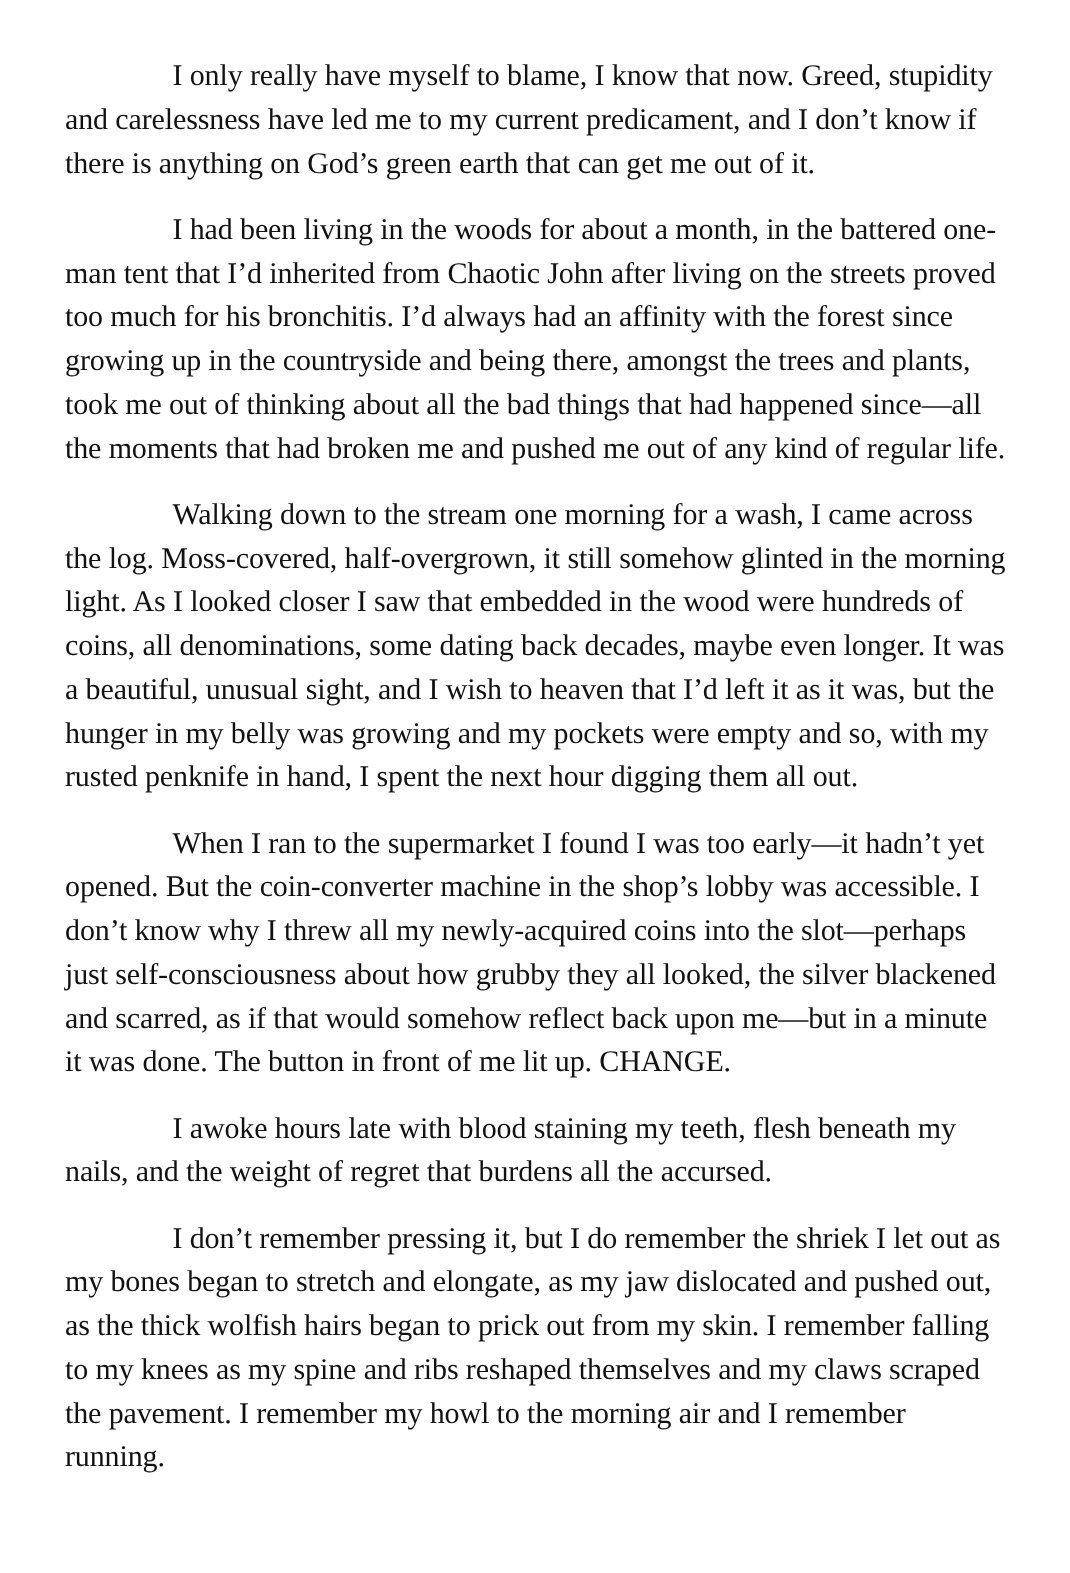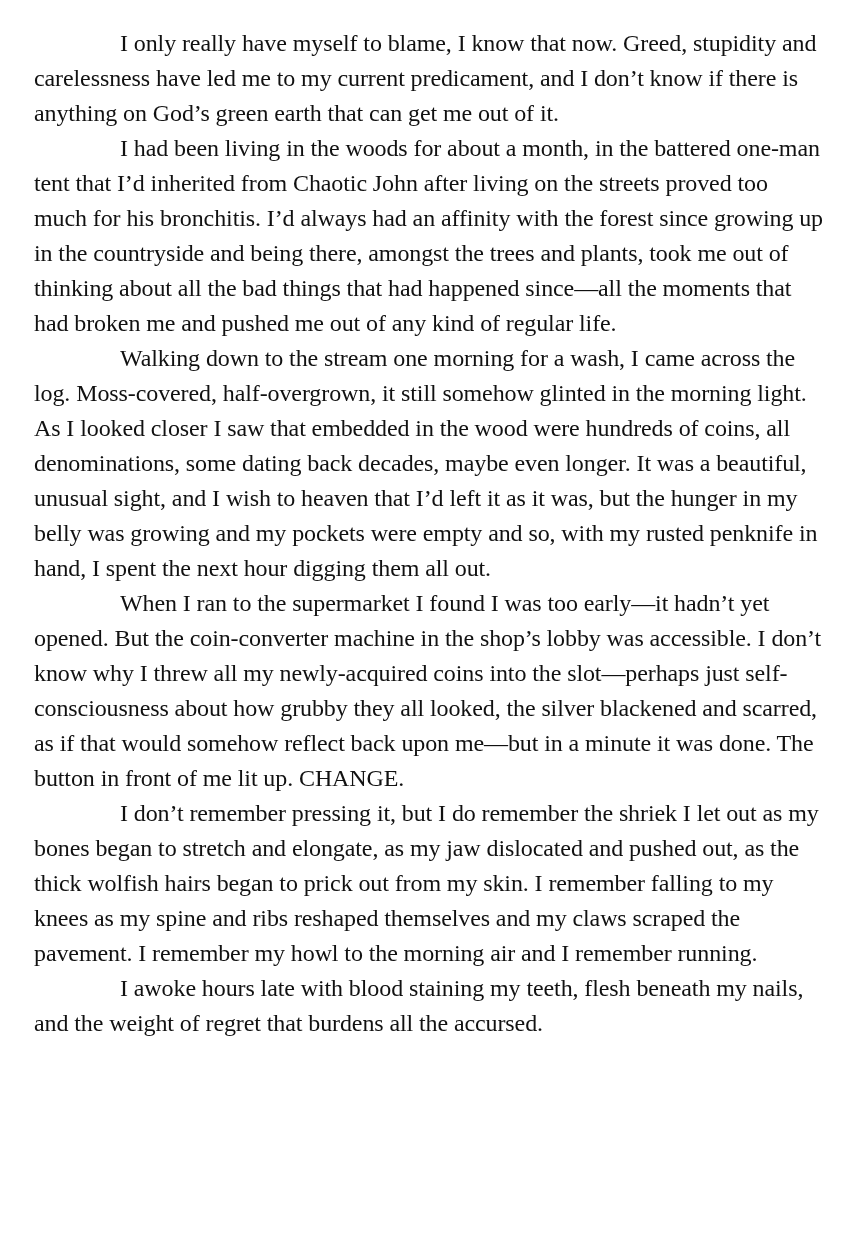"I only really have myself" .para { margin: 0 -> 18px }
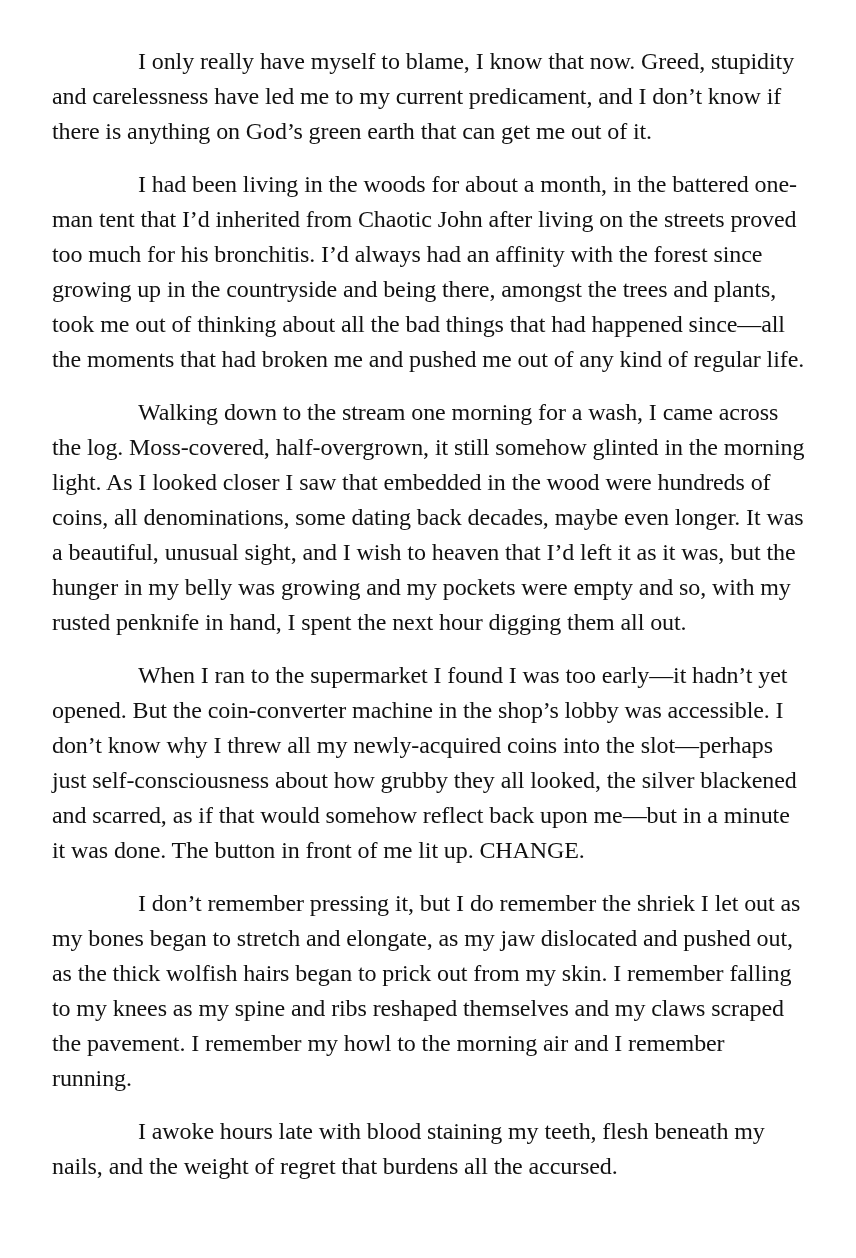"I don’t remember pressing it," p.para { order: before "I awoke hours late with" -> after "I awoke hours late with" }
